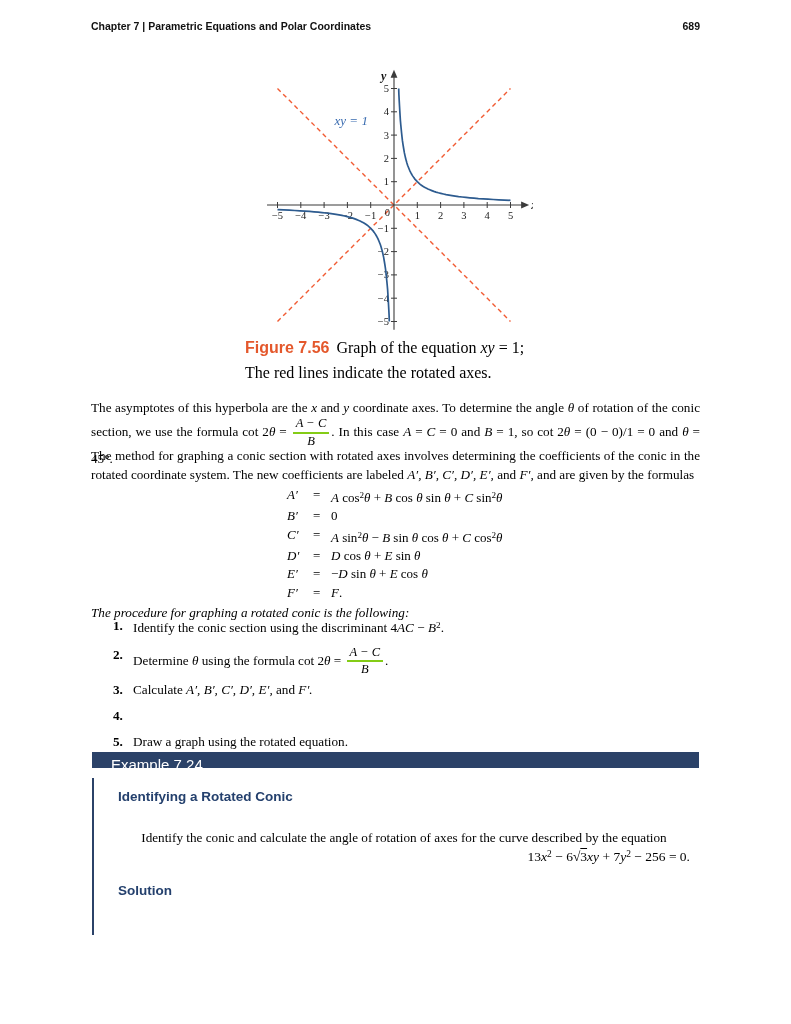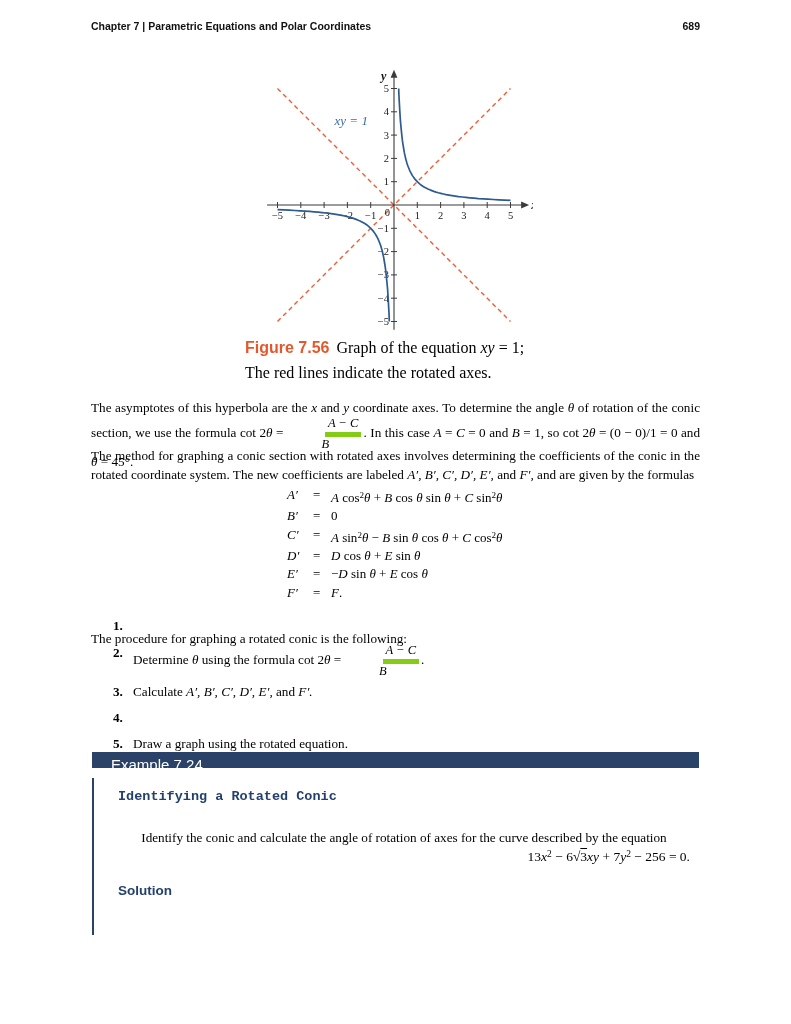"A − C" .frac .fn { border-bottom: 5px solid #84cc16 -> 2px solid #84cc16; margin-left: 36px -> none }
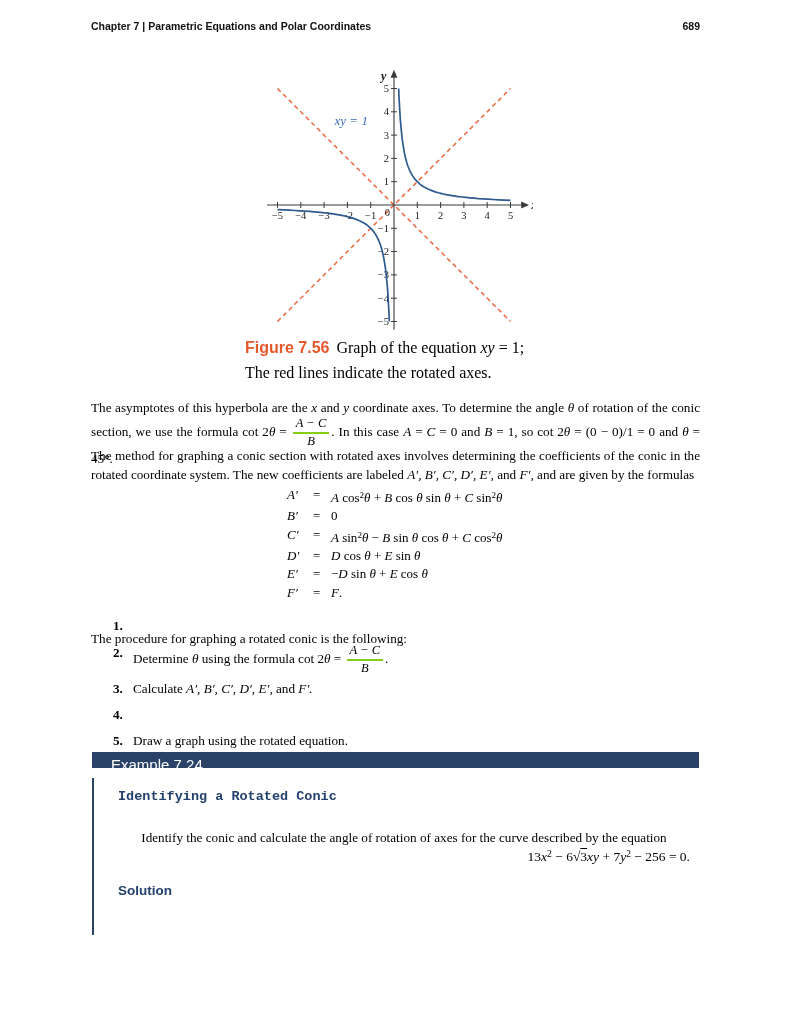"The procedure for graphing a" p.abs { font-style: none -> italic; top: 629px -> 603px }
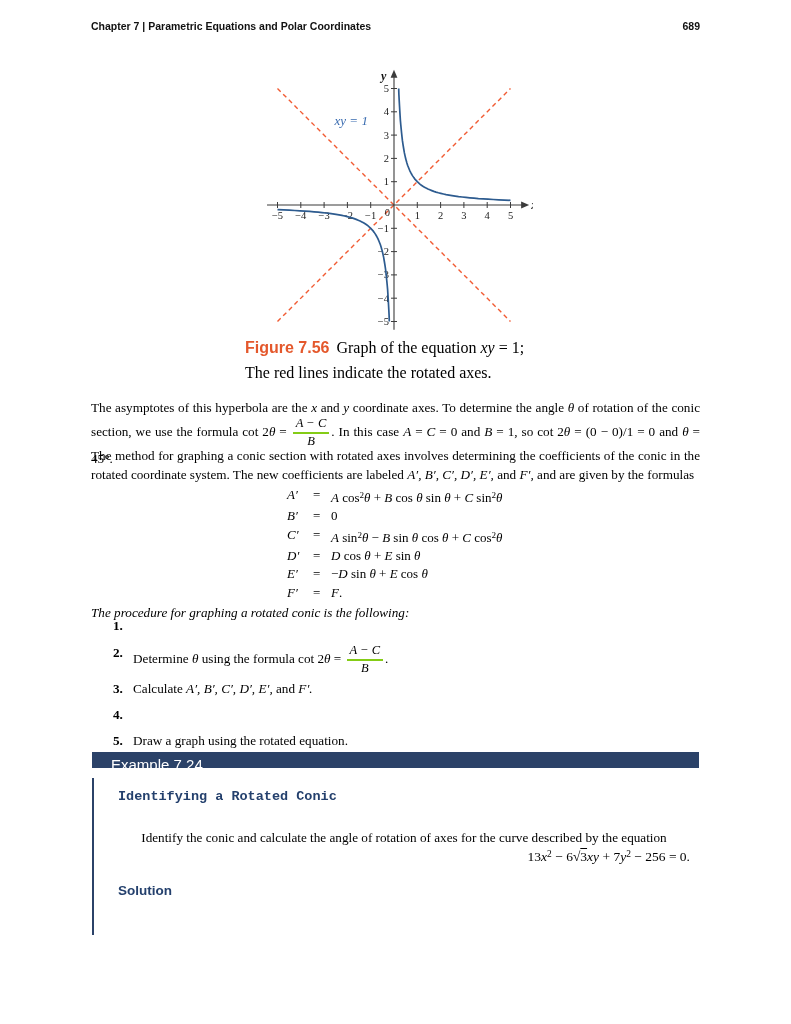"Identify the conic section using" span.ltext { html: none -> <span><span>Identify the conic section using the discriminant 4</span><span>AC</span><span> − </span><span>B</span><span>2</span><span>.</span></span> }
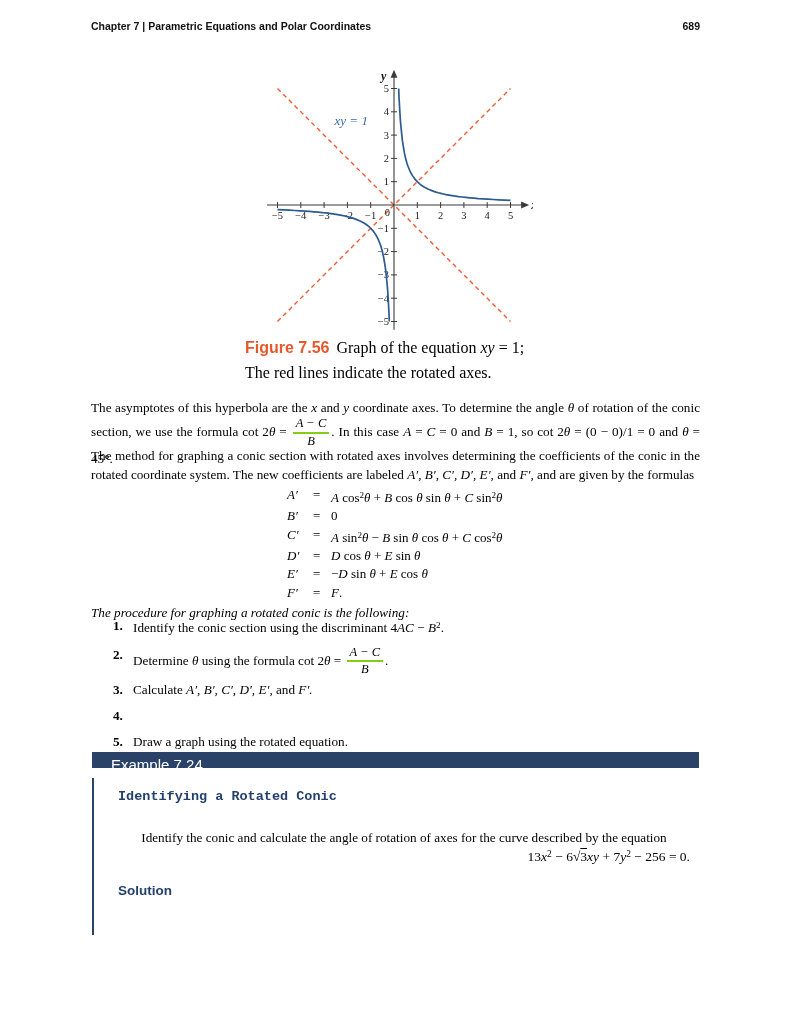"Identifying a Rotated Conic" h3.abs { font-family: Liberation Mono, monospace -> none }
